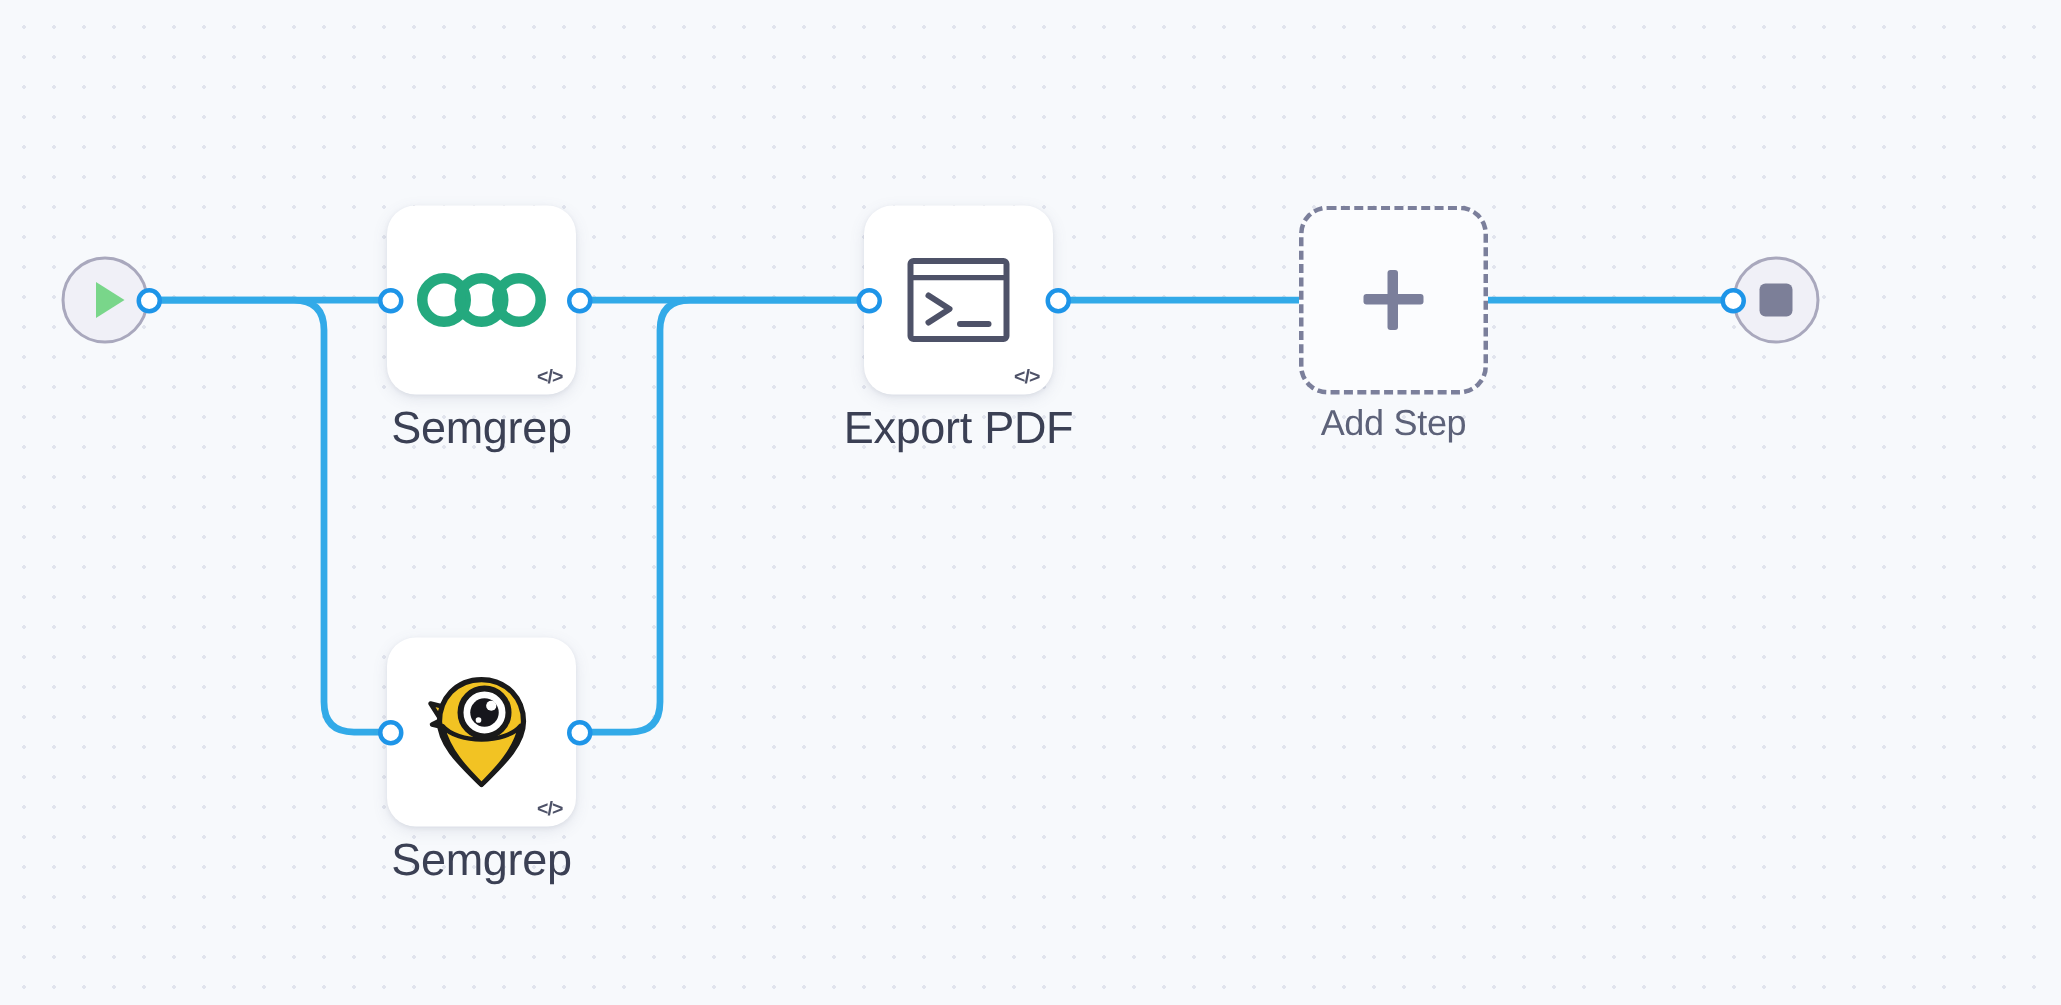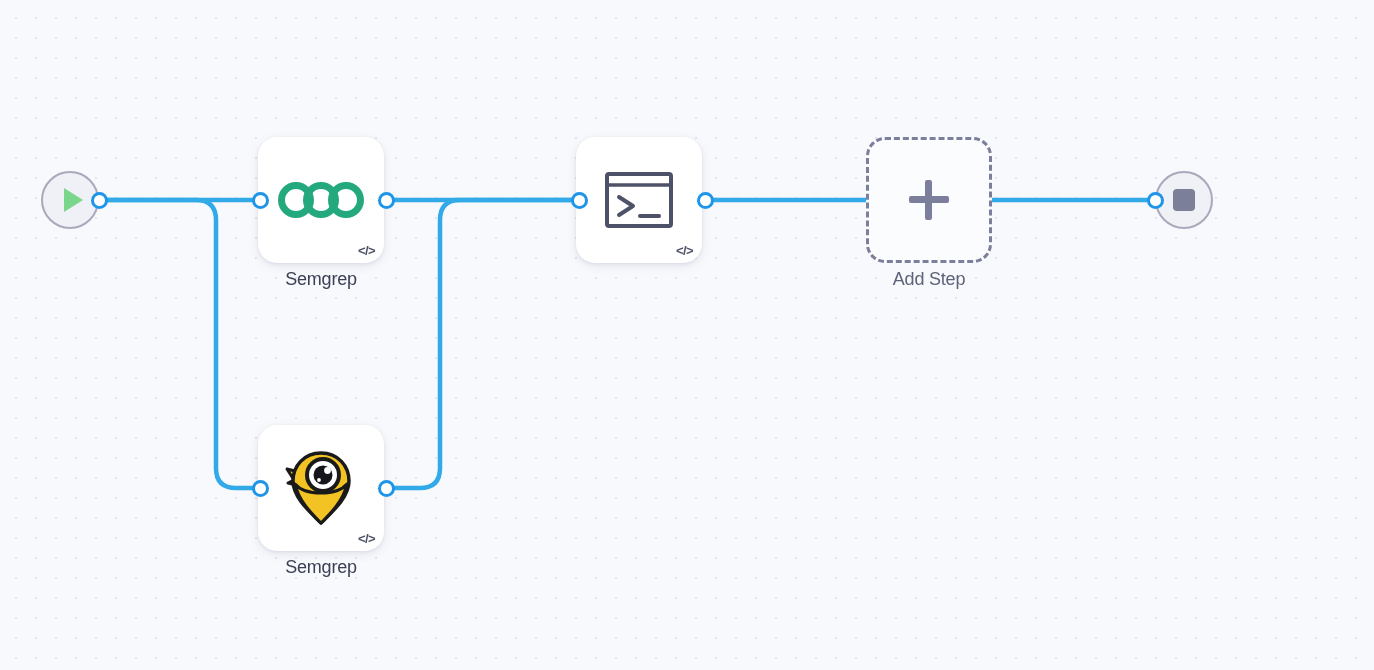"Semgrep" .node-label { font-size: 18px -> 30px }
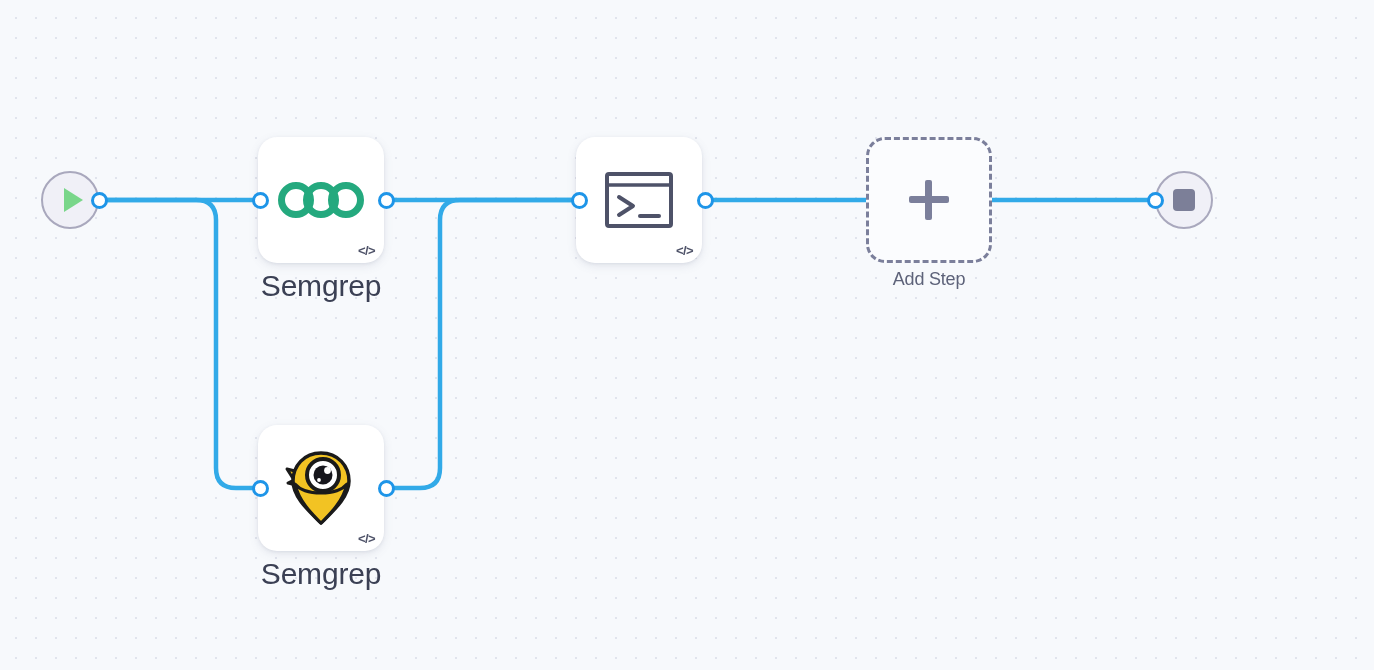"Export PDF" div.node-label { html: none -> <div>Export PDF</div> }
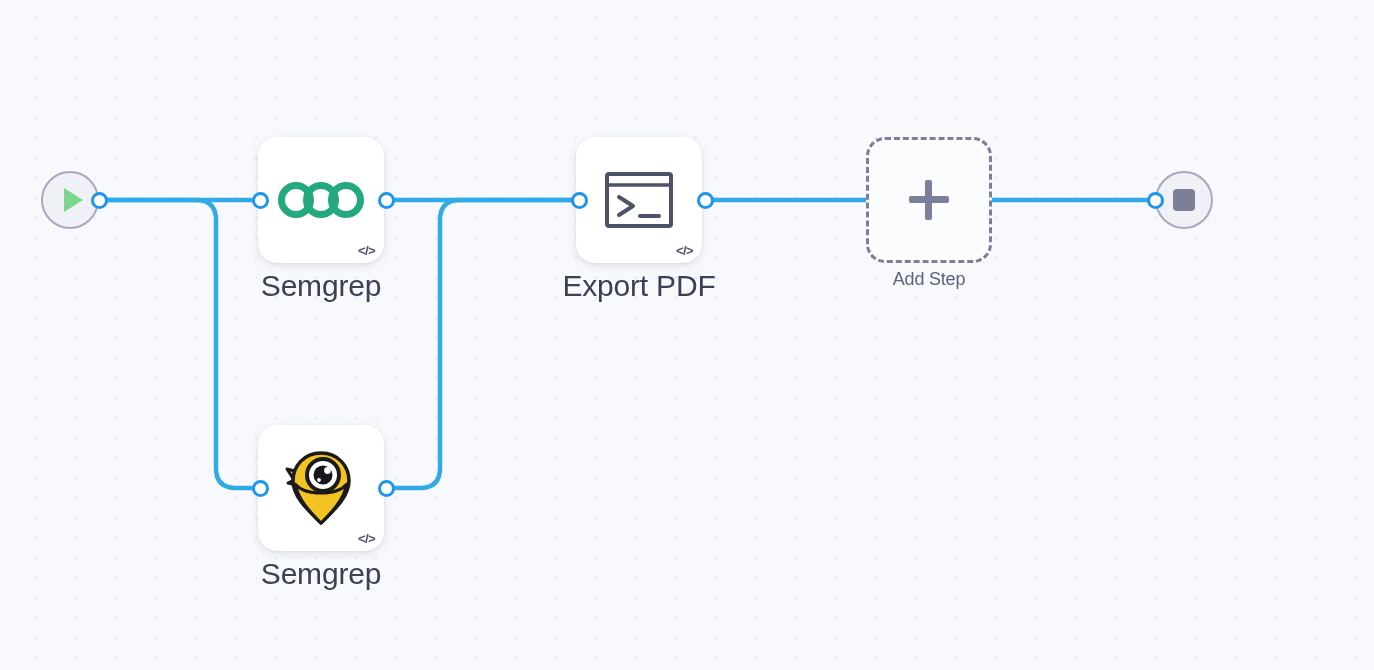"Add Step" .node-label.muted { font-size: 18px -> 24px }
